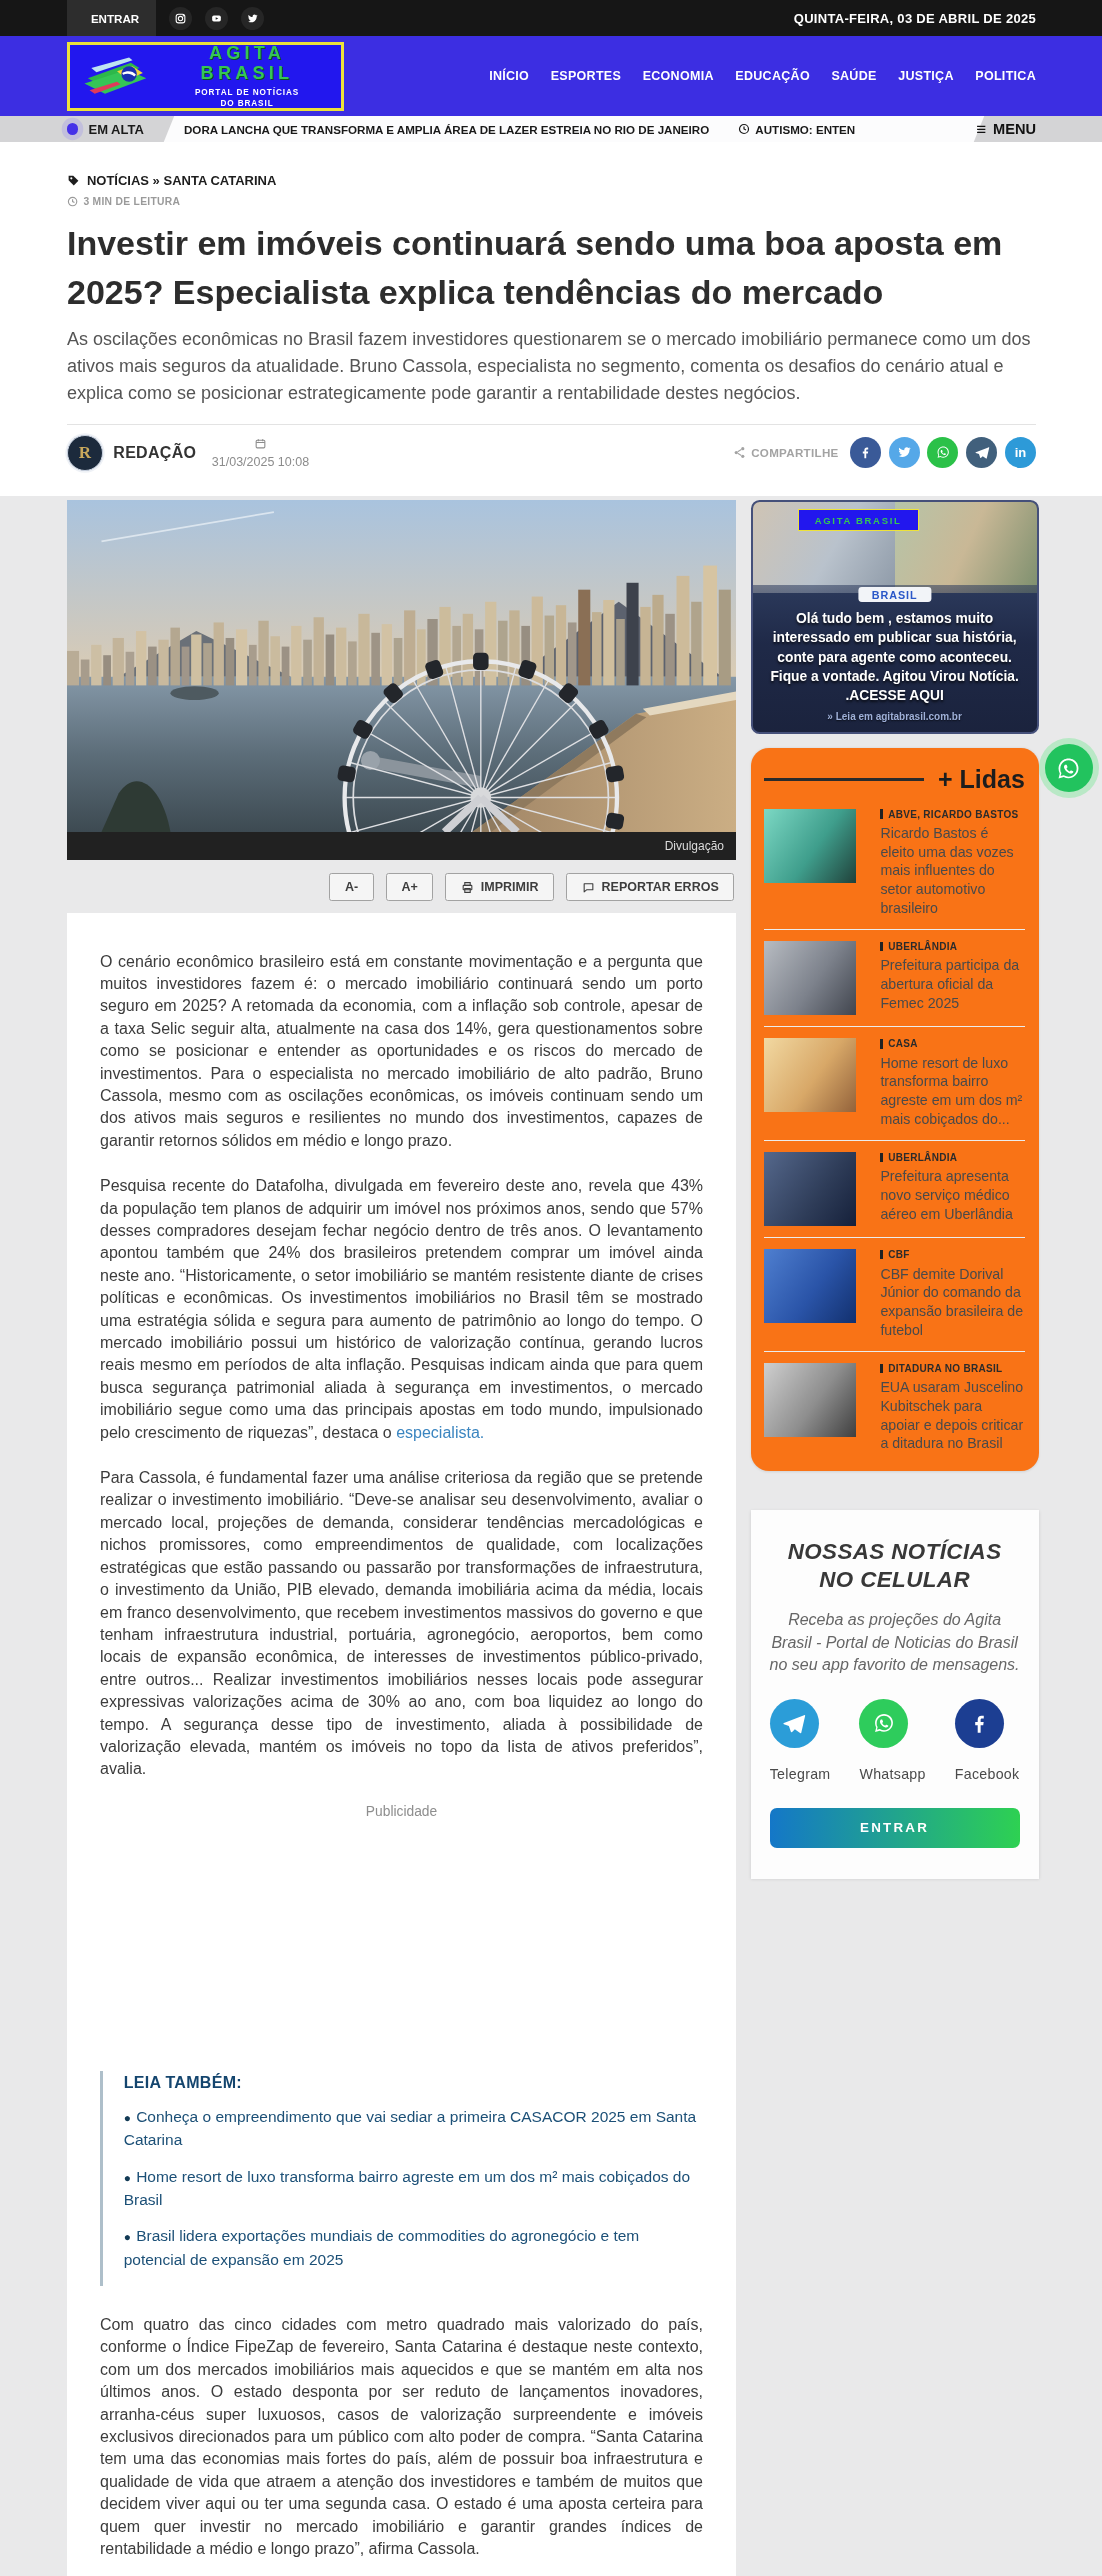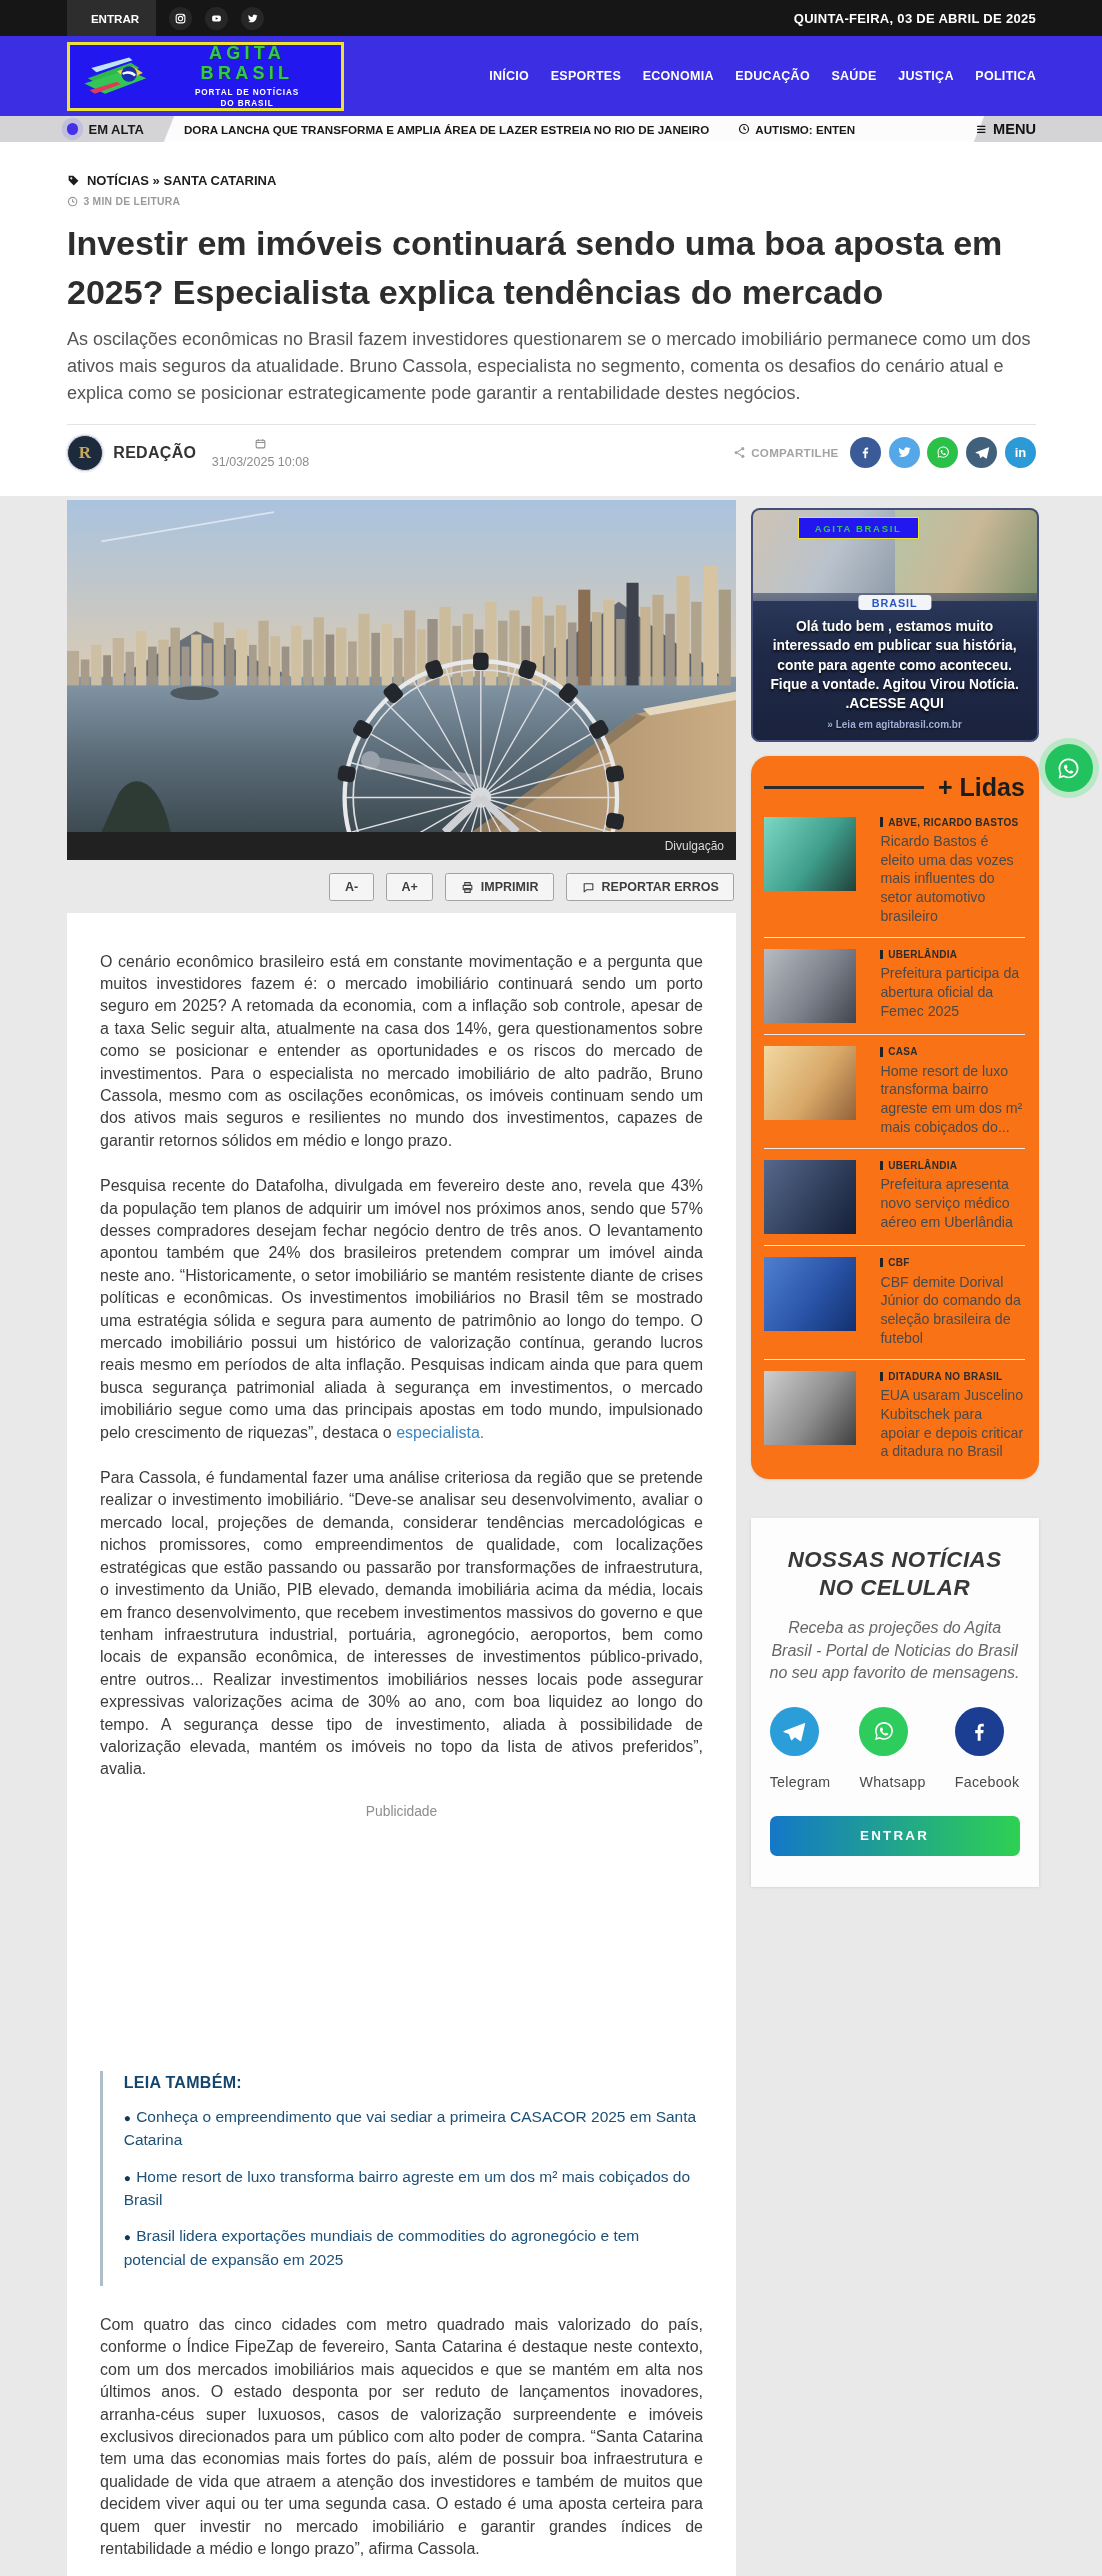"AGITA BRASIL" .side-ad { margin-top: 8px -> none }
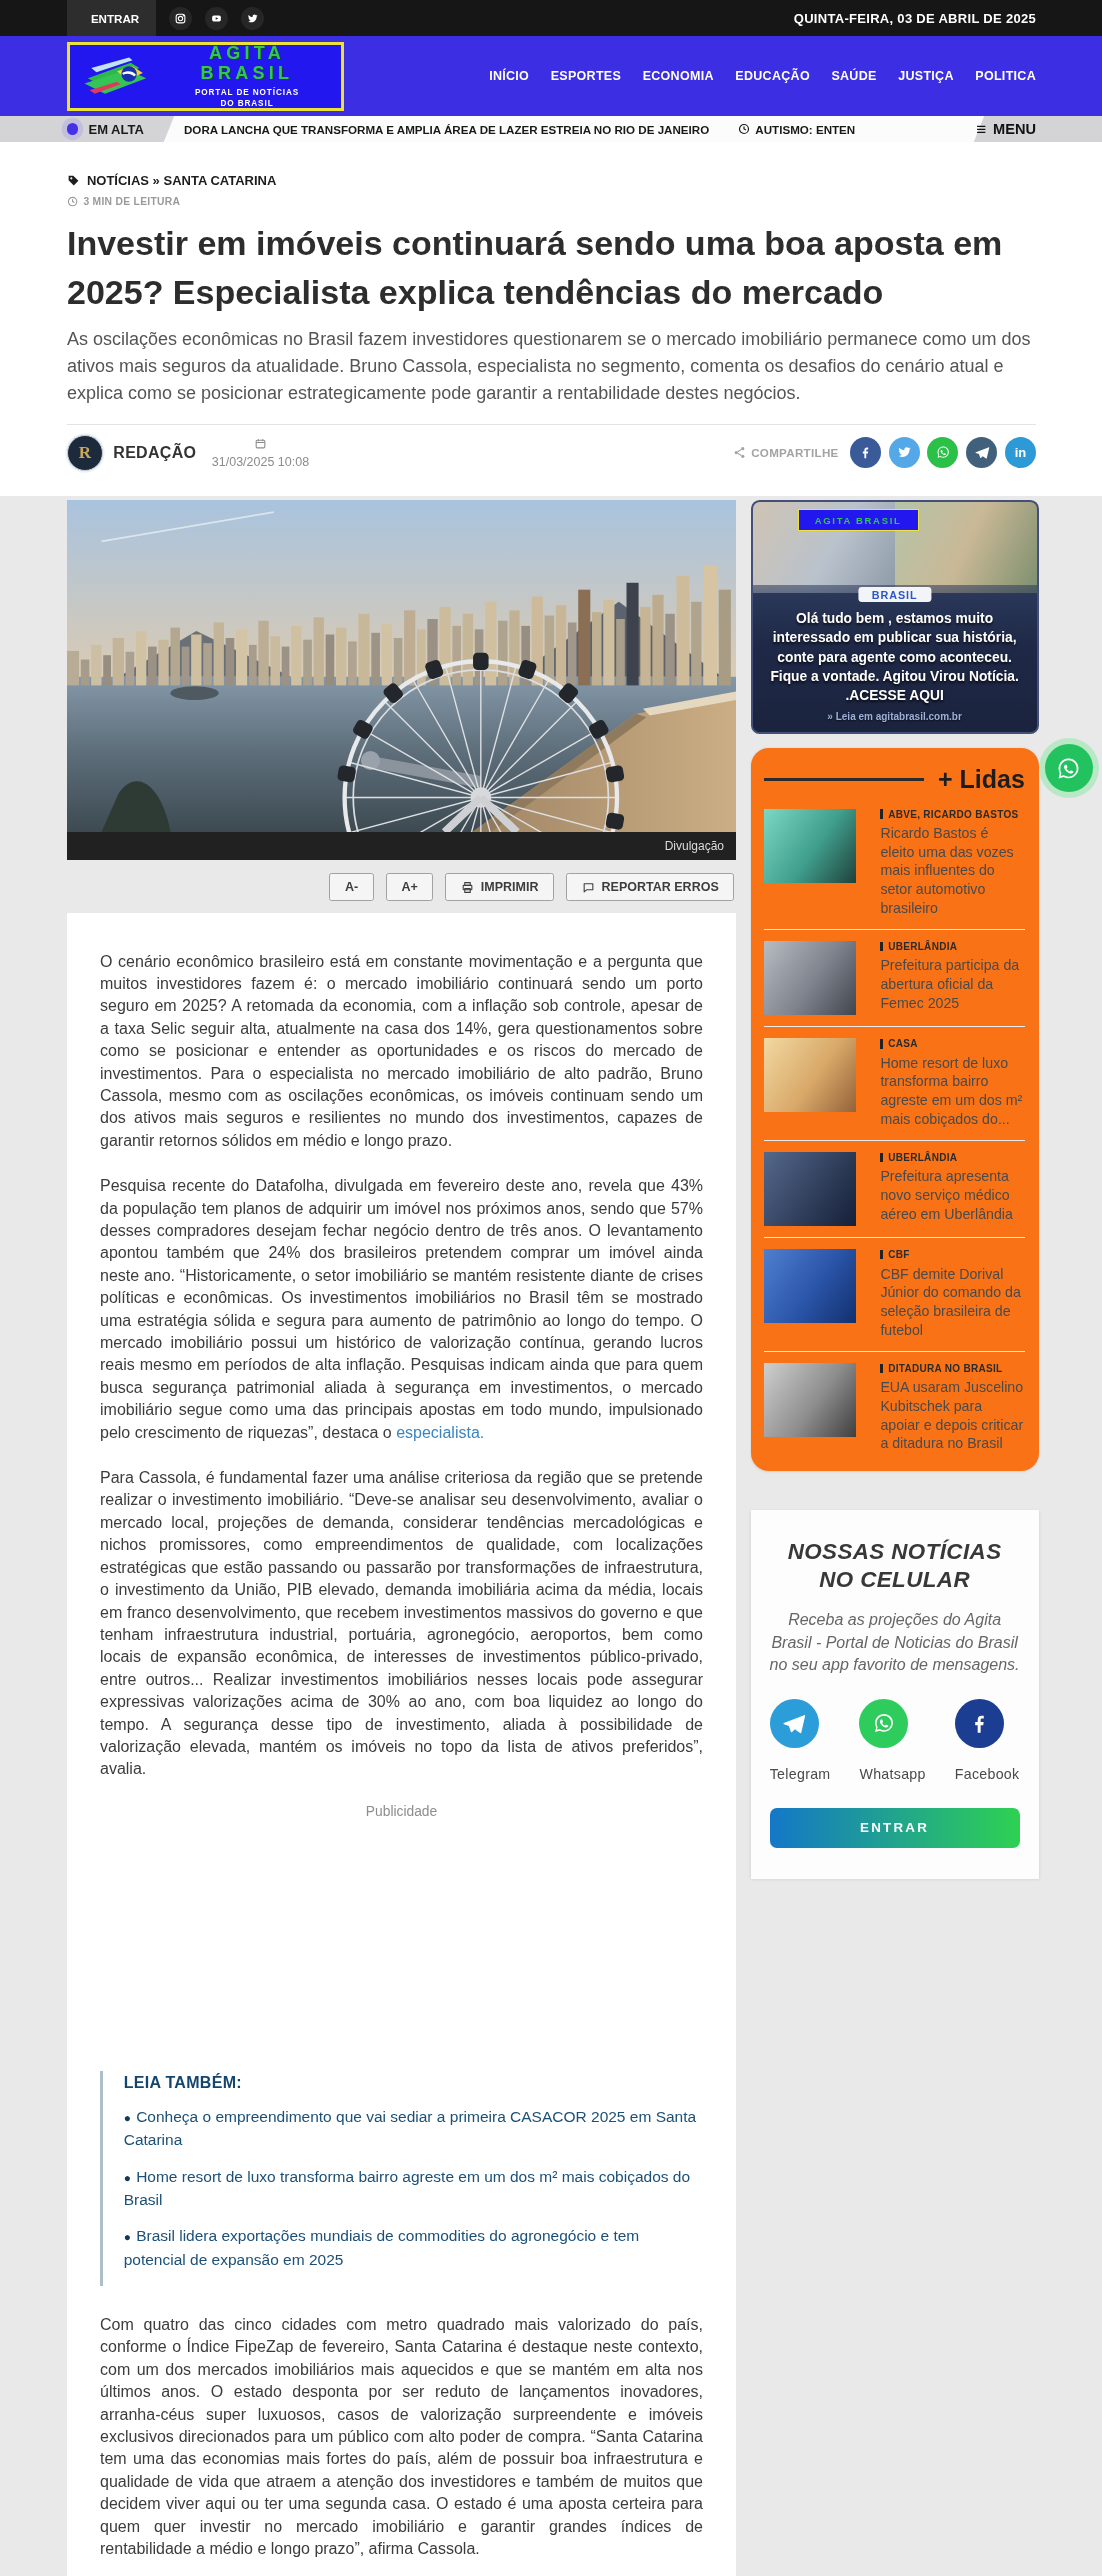"CBF demite Dorival Júnior do" div.li-title { text: seleção -> expansão }
